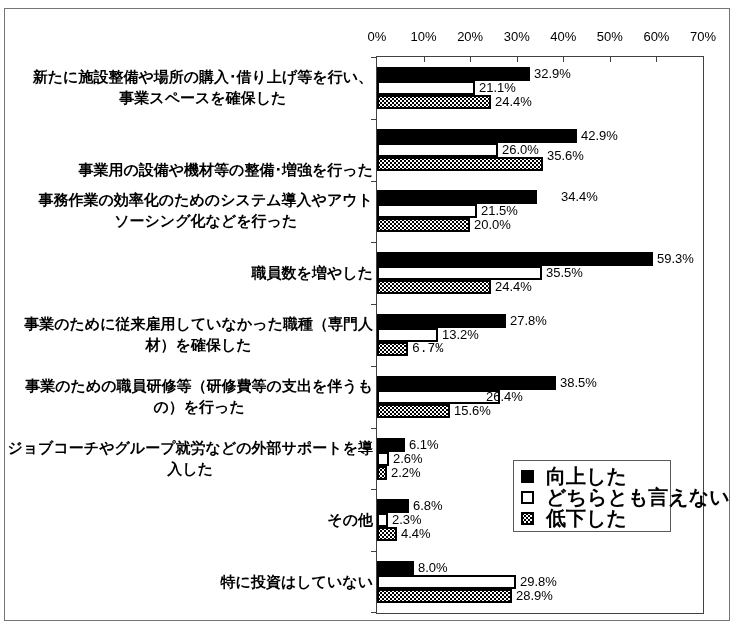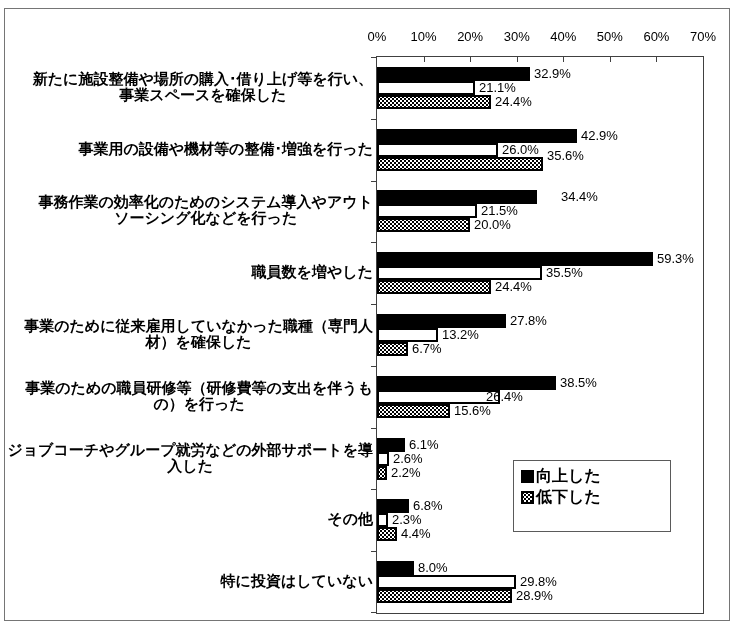"新たに施設整備や場所の購入･借り上げ等を行い、" .cat-text { line-height: 16px -> 21px }
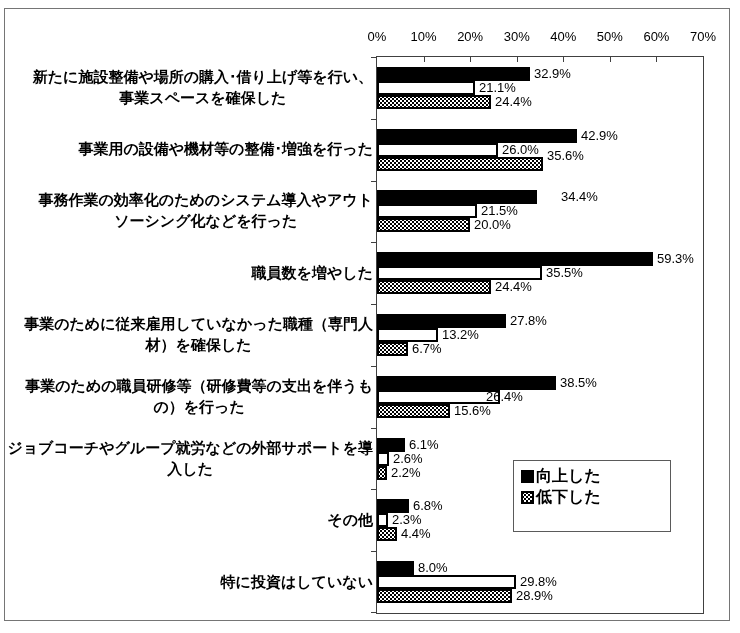"事業用の設備や機材等の整備･増強を行った" div.cat { align-items: none -> flex-end }
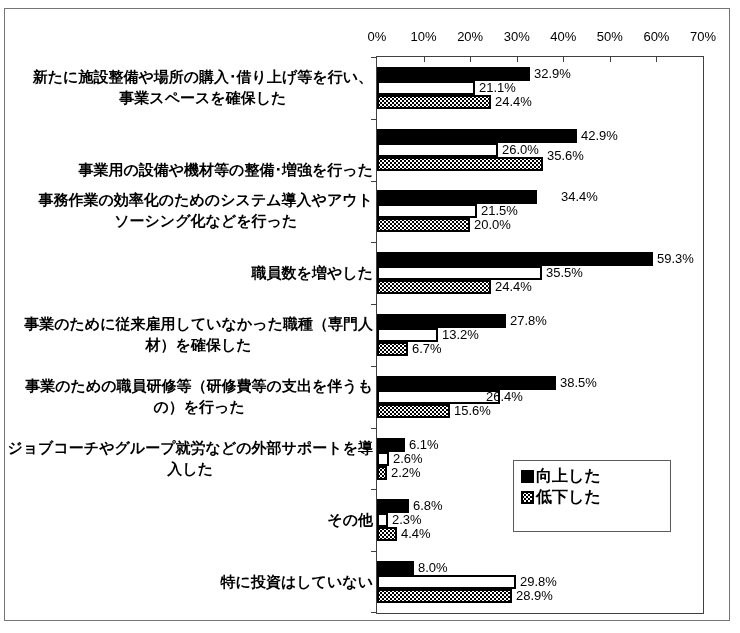"6.7%" div.bar-value { font-family: none -> Liberation Mono, monospace }
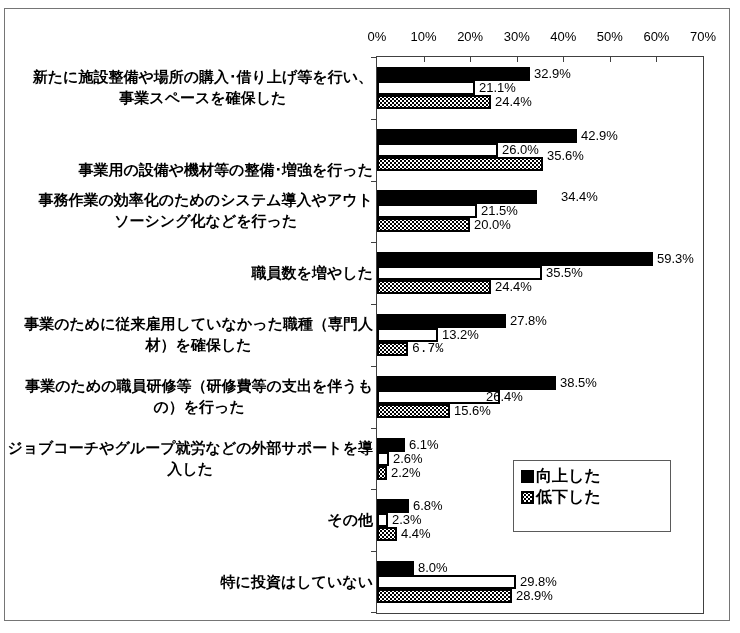"向上した" .legend-label { font-size: 16px -> 20px; margin-left: 2px -> 12px }
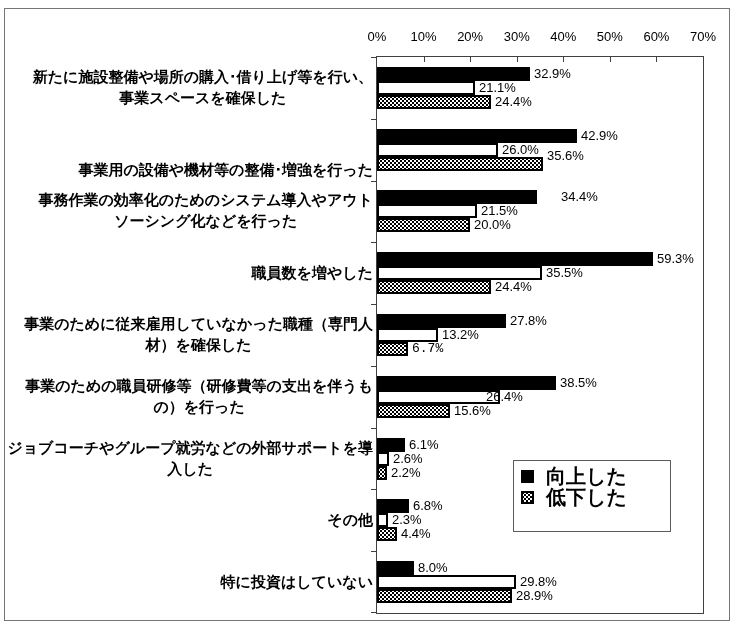"どちらとも言えない" div.legend-row { html: none -> <div> <div></div> <div>どちらとも言えない</div> </div> }
